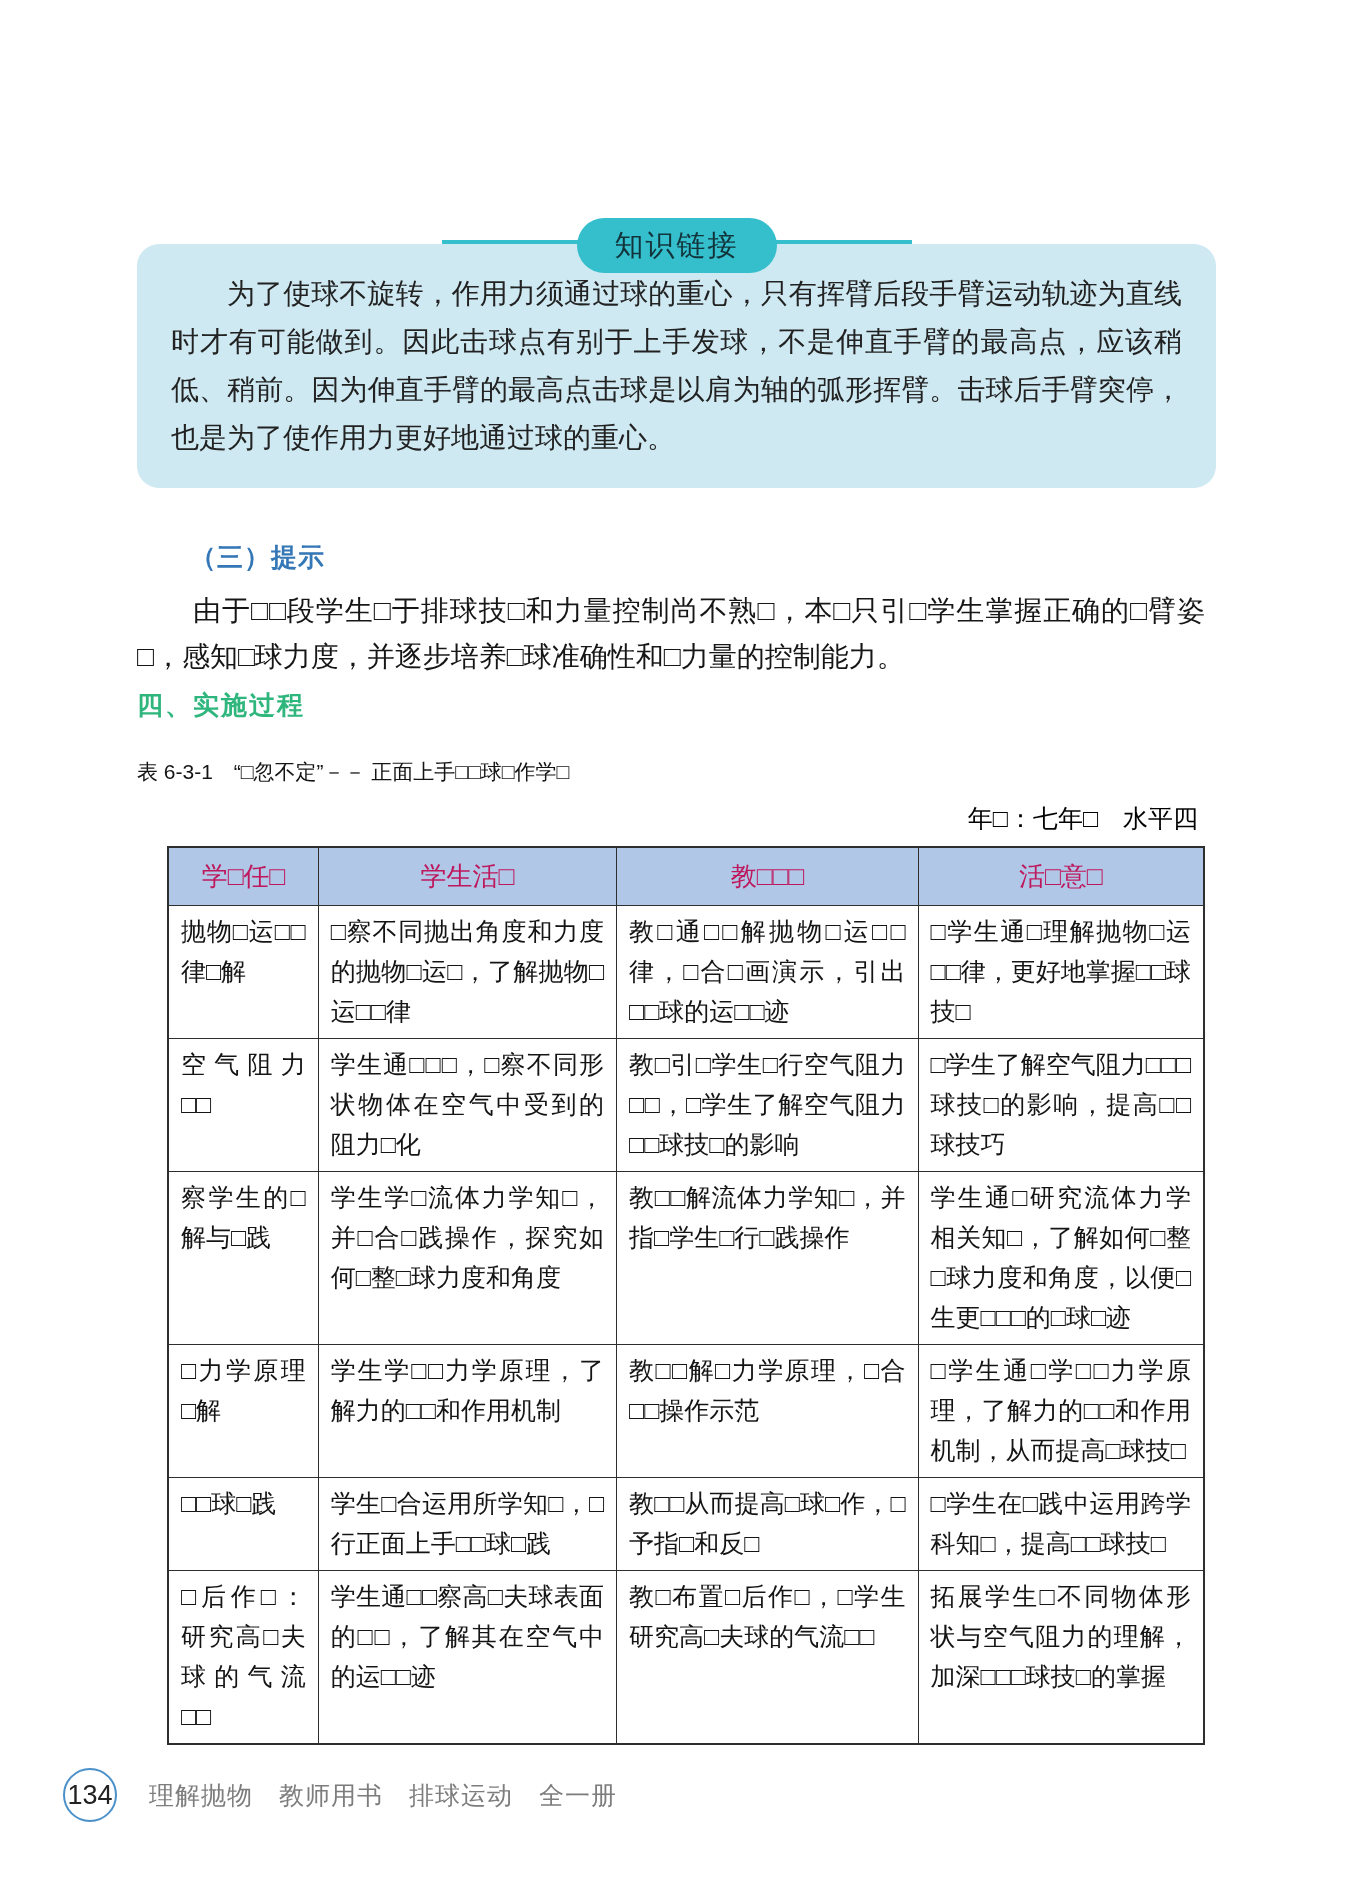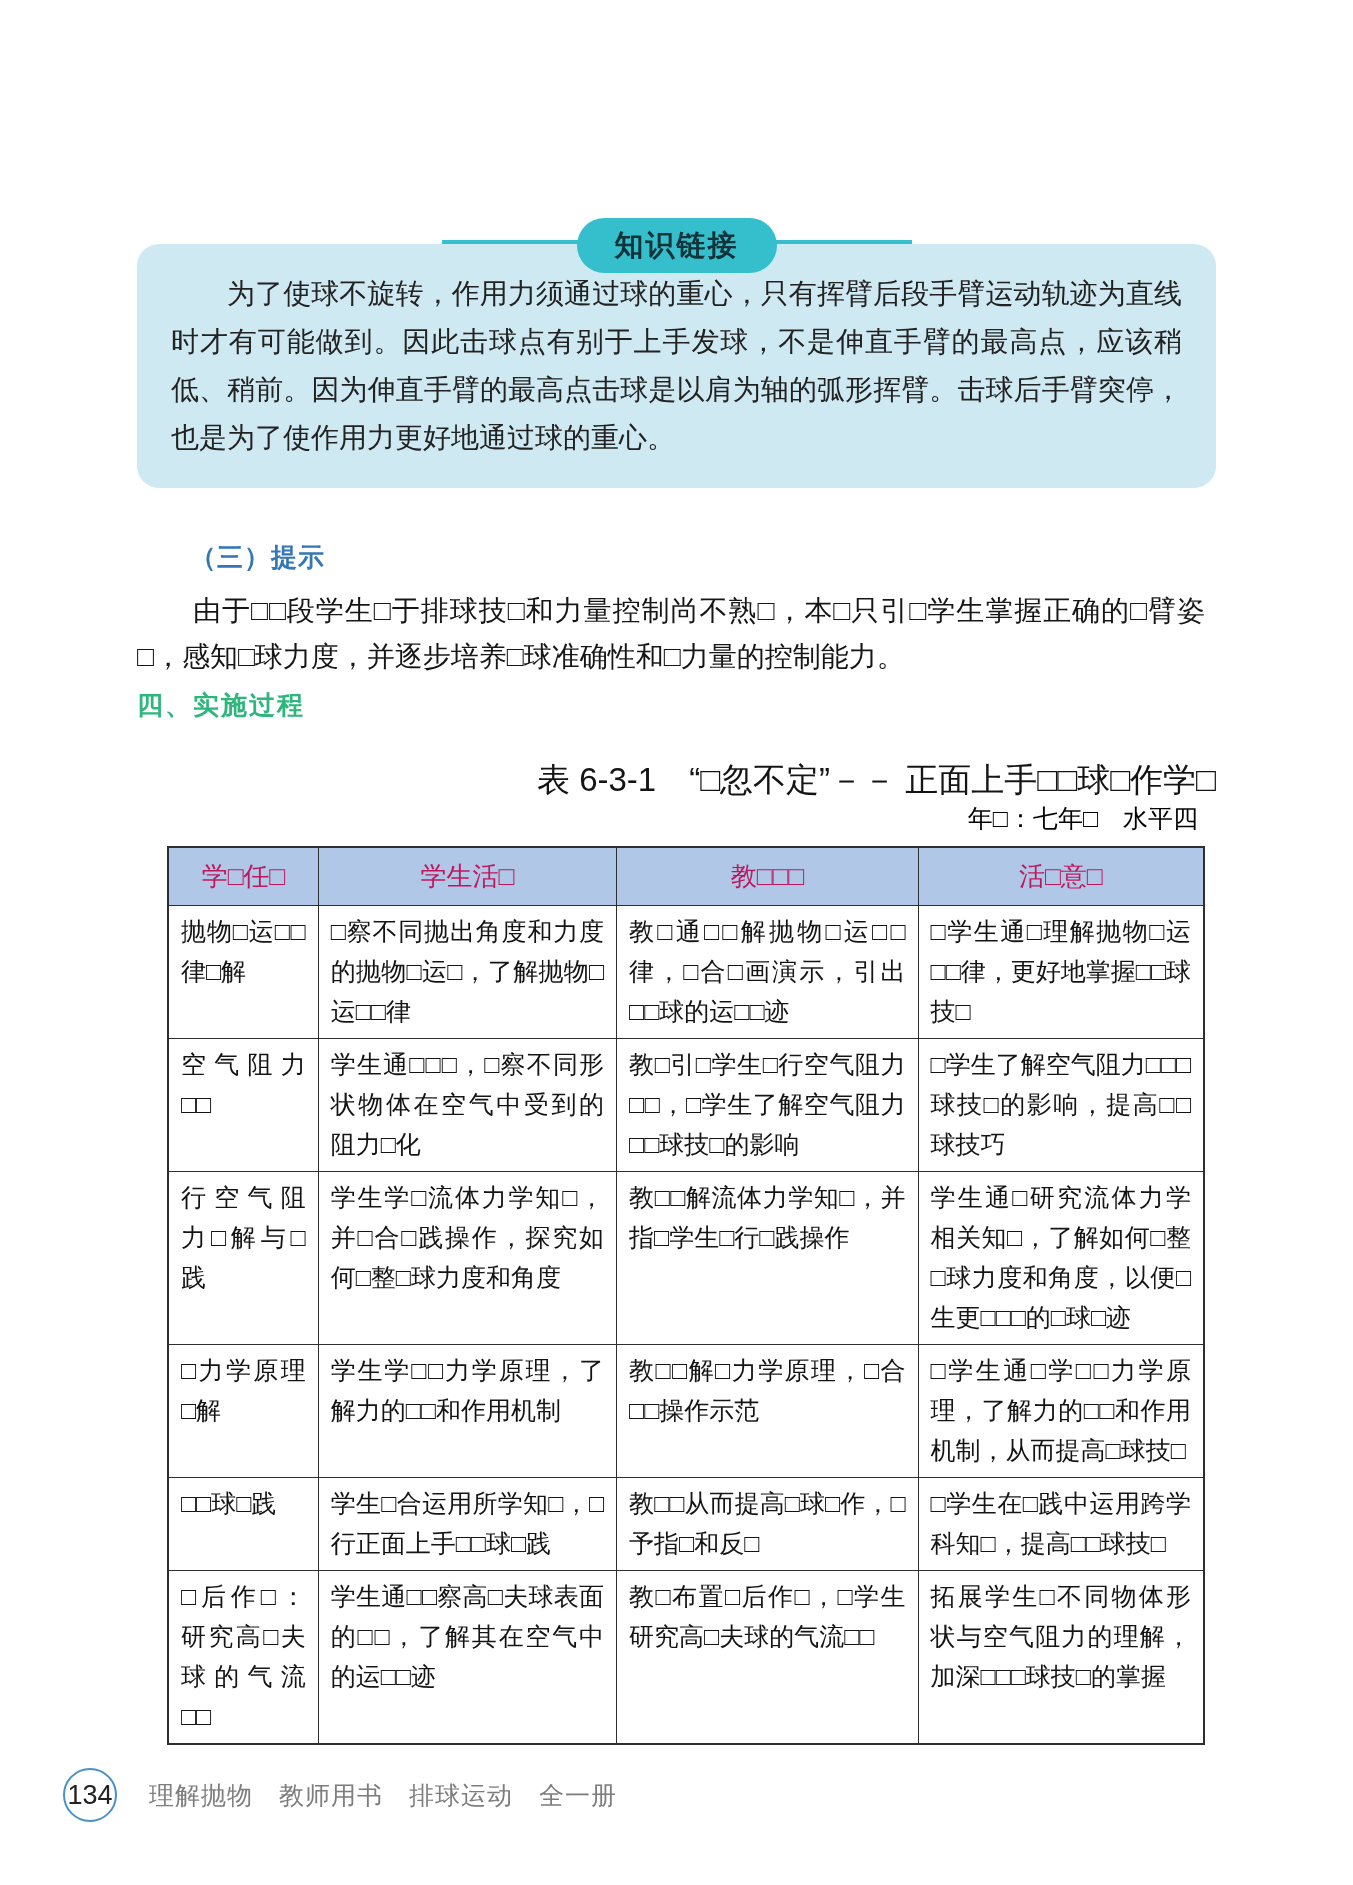"知识链接" .callout-pill { font-weight: bold -> normal }
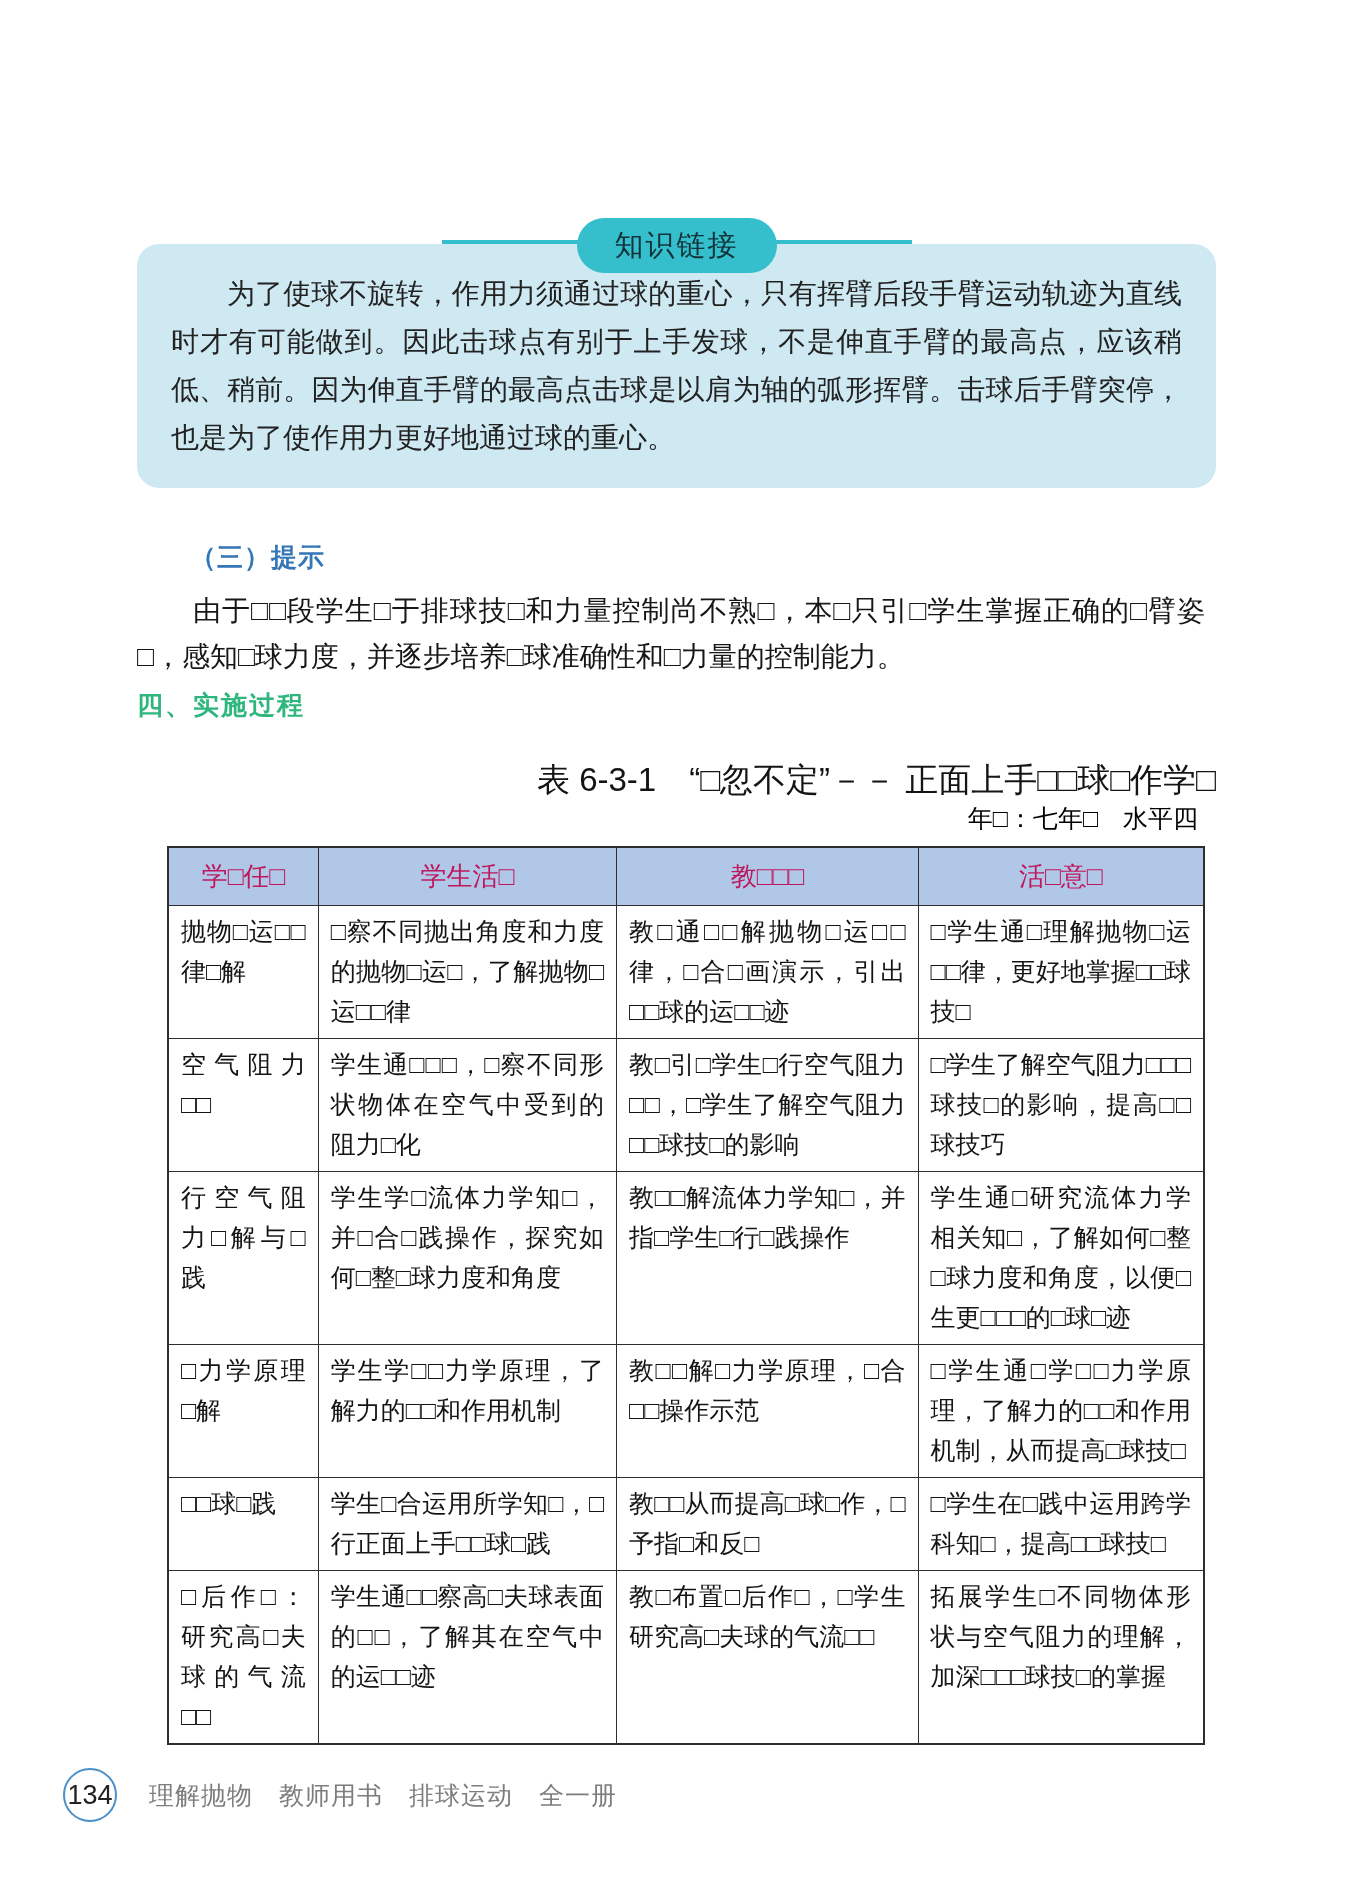"表 6-3-1 “□忽不定”－－ 正面上手□□球□作学□" .table-caption { font-size: 33px -> 21px; text-align: right -> left }
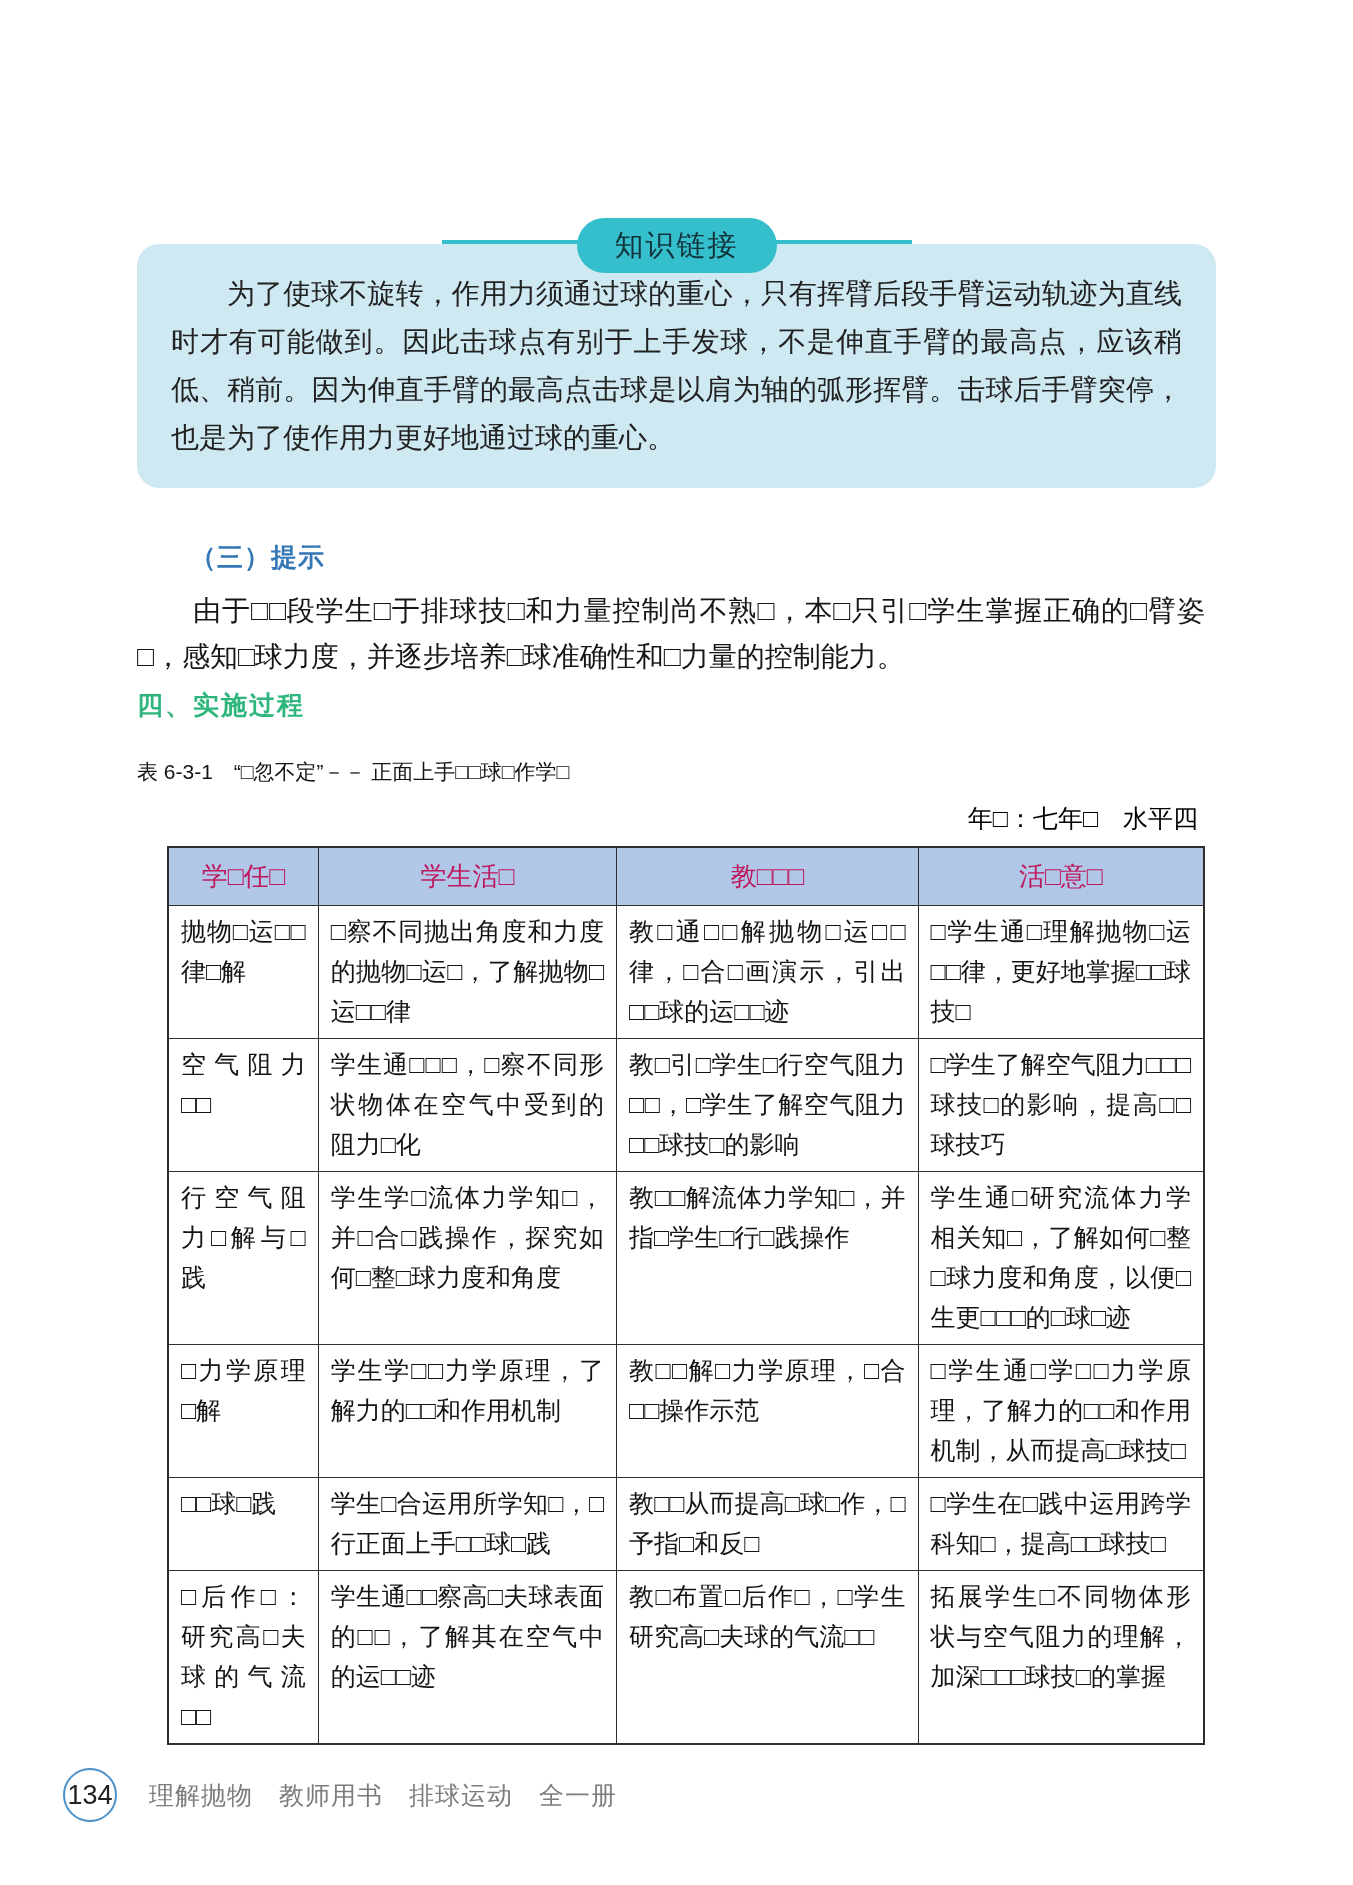"行空气阻力□解与□践" td { text: 行空气阻力 -> 察学生的 }
